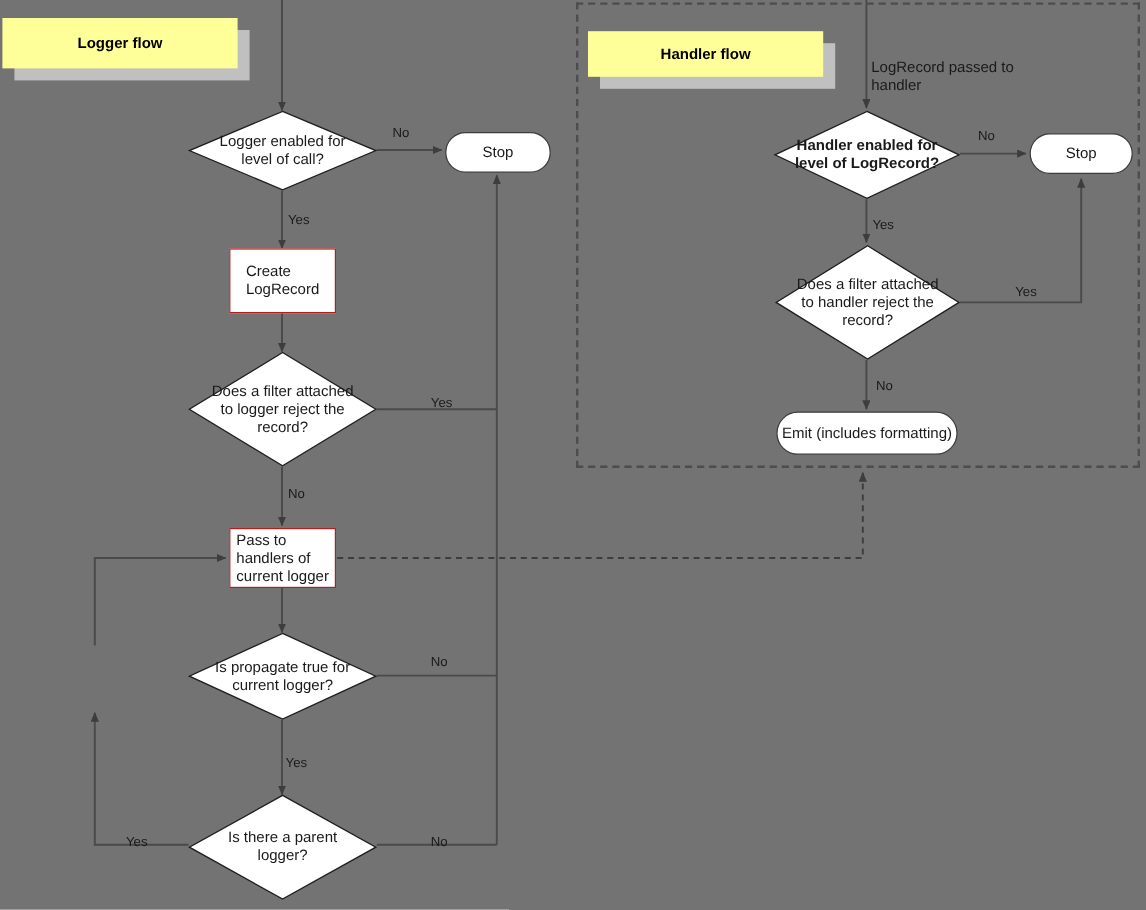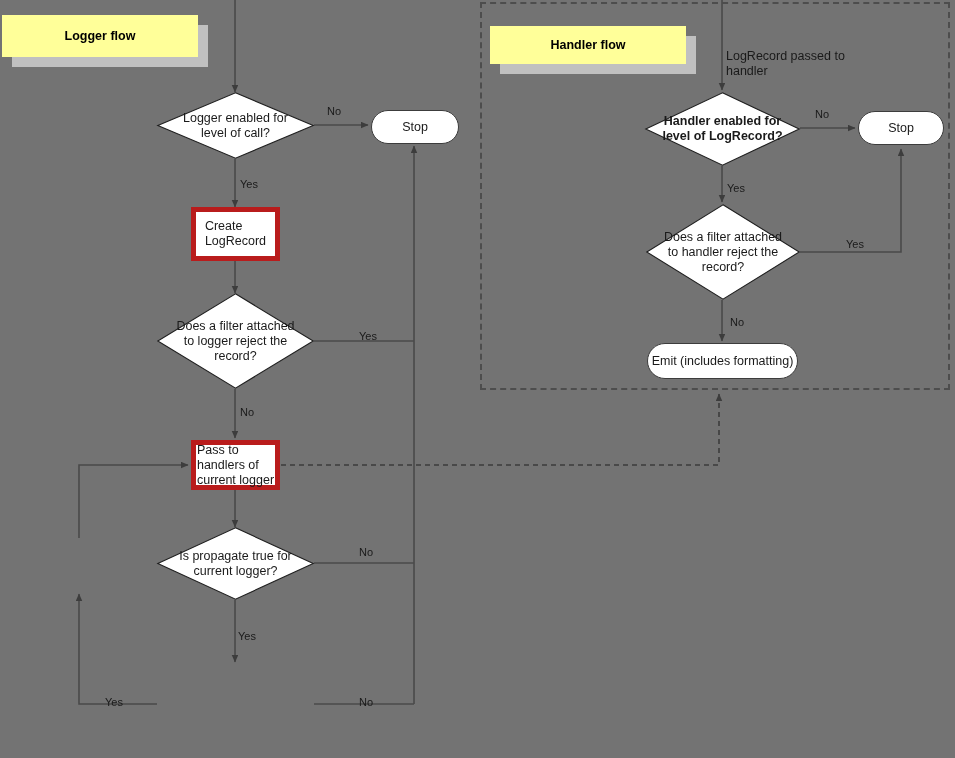"Create" .rect-node { border: 5px solid #b91c1c -> 1px solid #b91c1c }
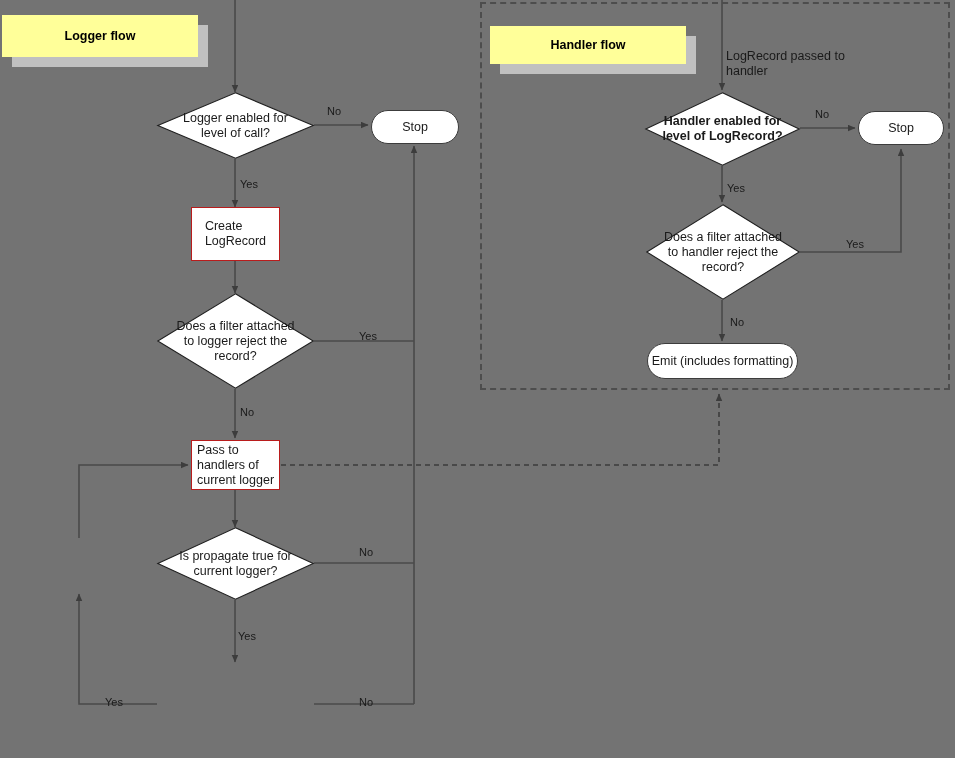"Is there a parent" div.diamond-wrap { html: none -> <div> <svg> <polygon></polygon> </svg> <div>Is there a parent logger?</div> </div> }
